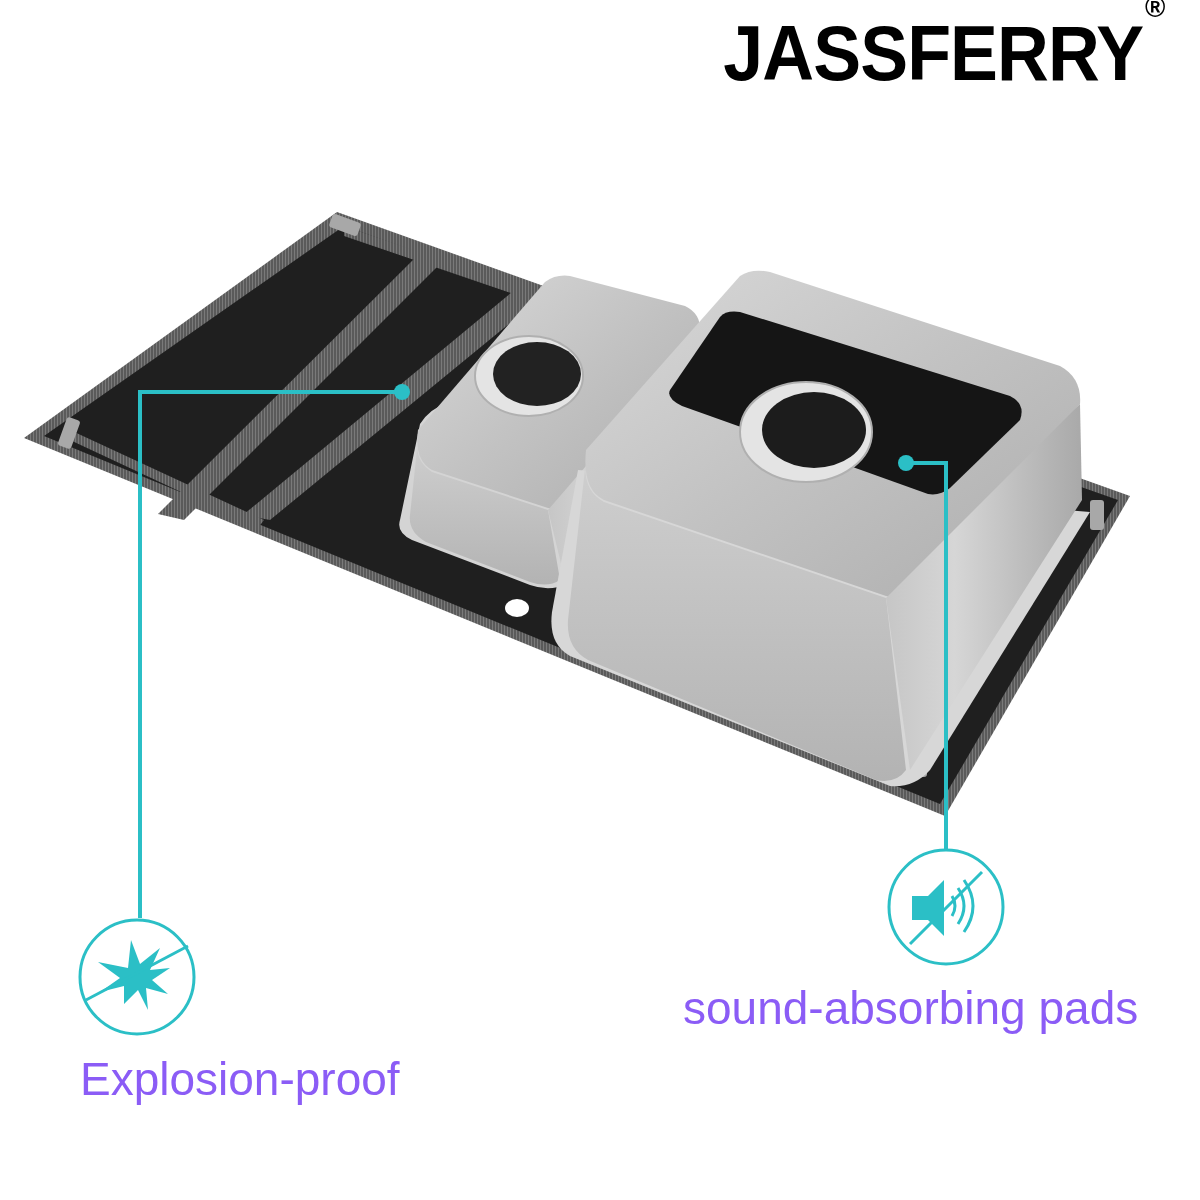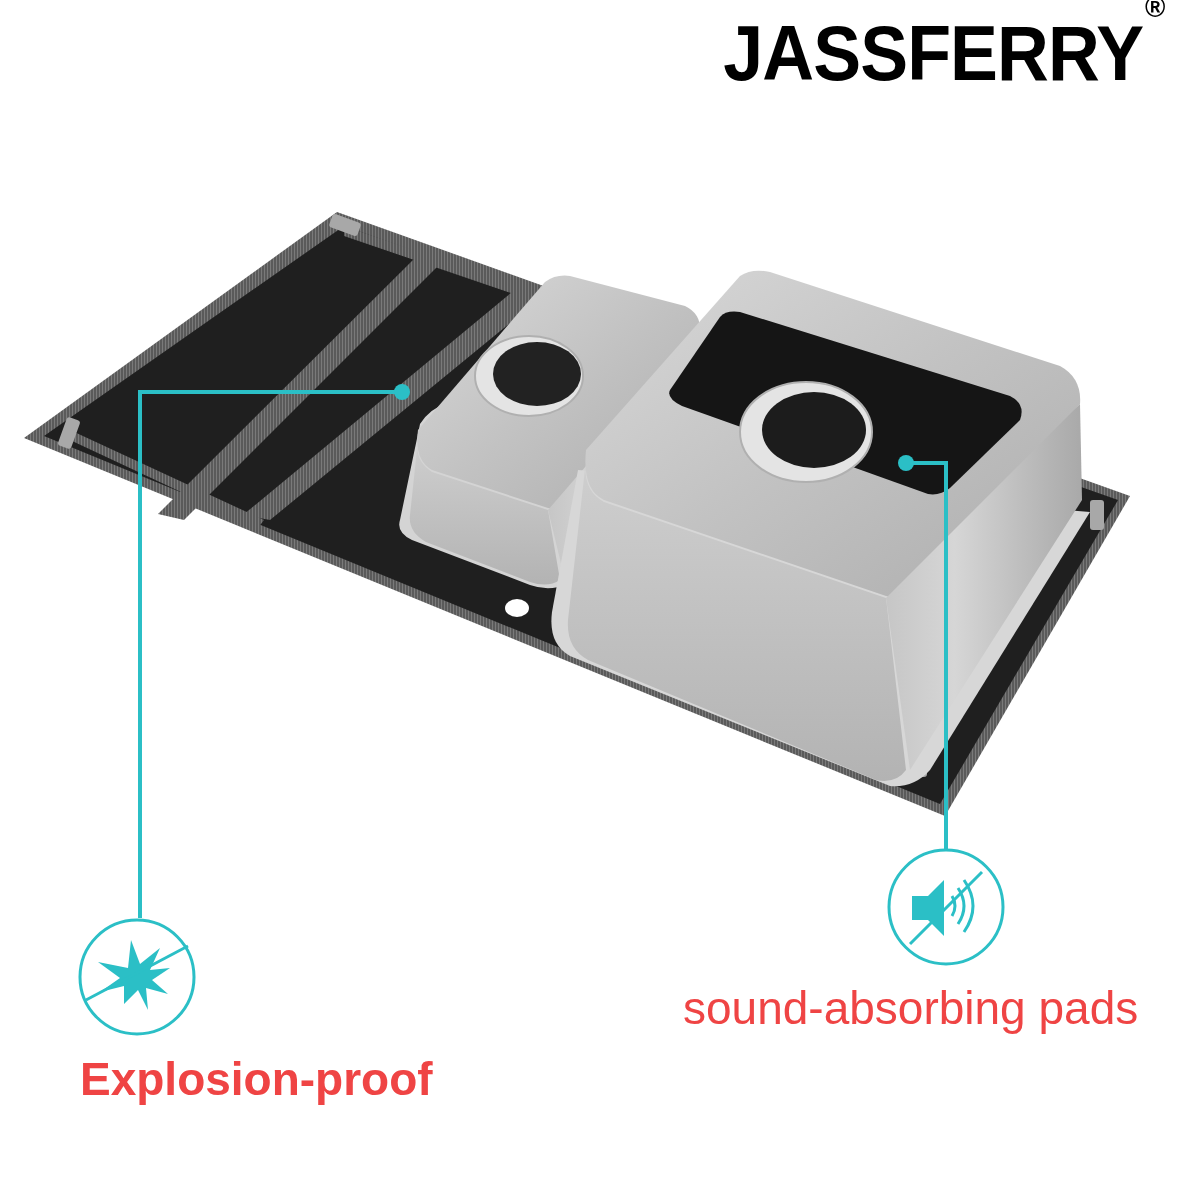"sound-absorbing pads" .label { color: #ef4444 -> #8b5cf6 }
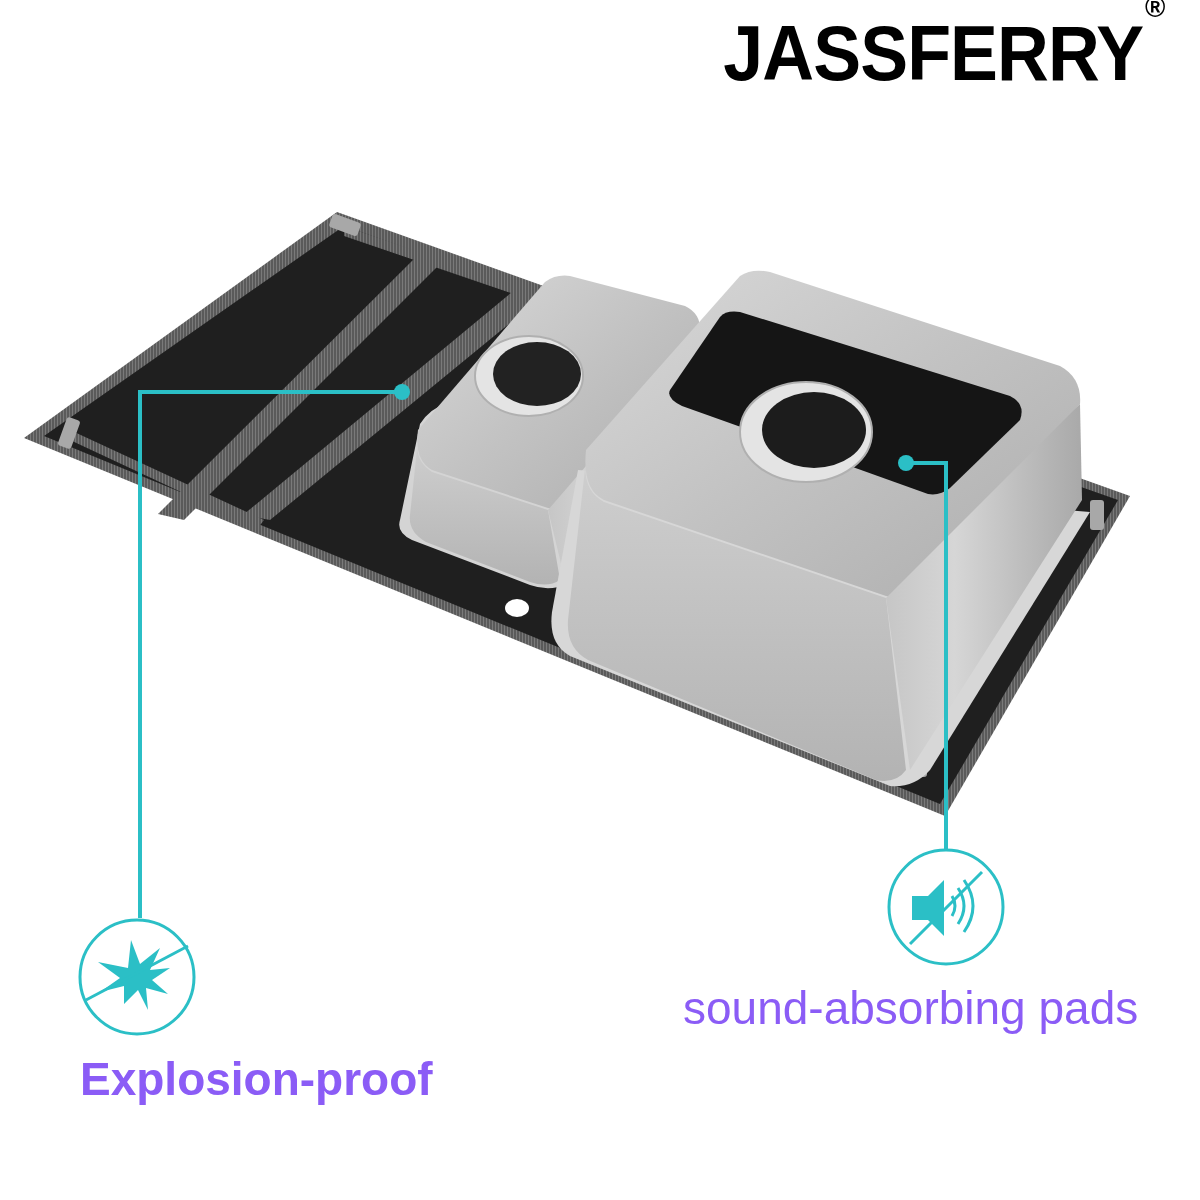"Explosion-proof" .label-left { font-weight: bold -> none }
